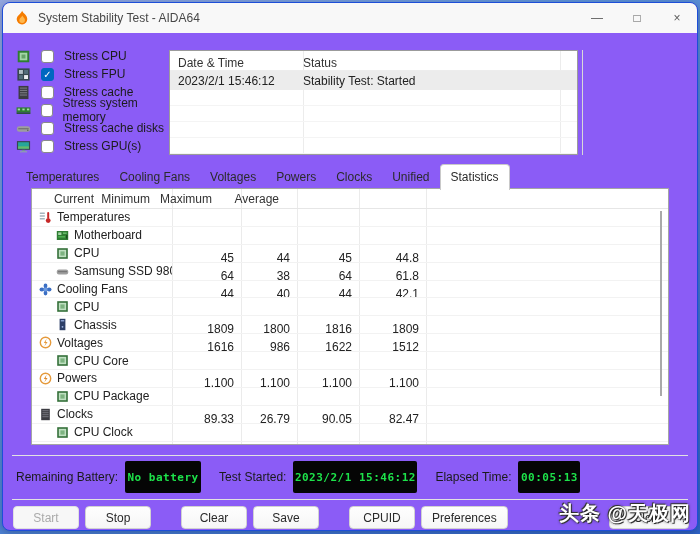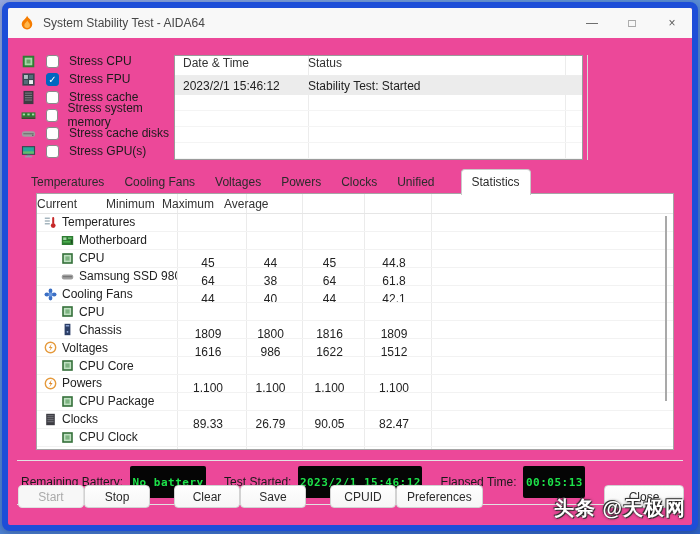"System Stability Test - AIDA64" #window { background: #ec4899 -> #8b5cf6; border: 6px solid #1d4ed8 -> 1px solid #1d4ed8 }
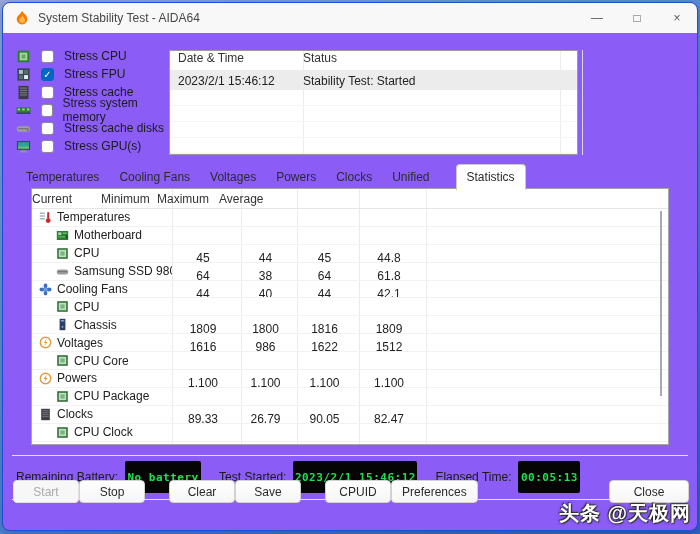"Date & Time" #loghead { align-items: flex-start -> flex-end }
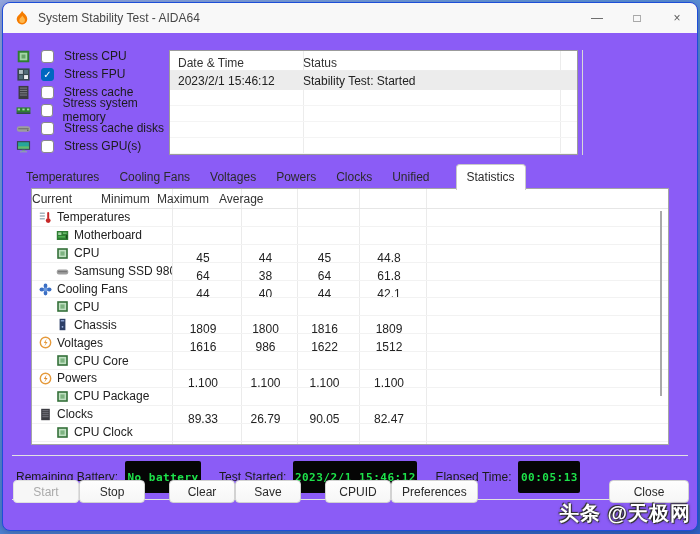"Statistics" .tab.active { margin-left: 16px -> none }
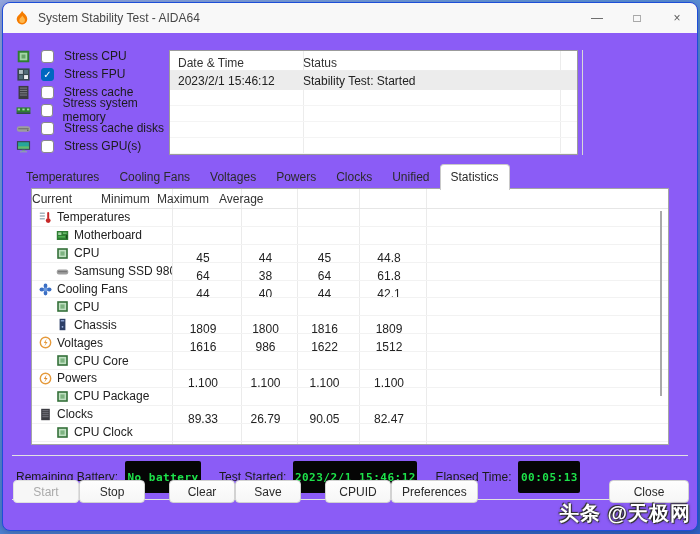"Current" .h-num { text-align: left -> right }
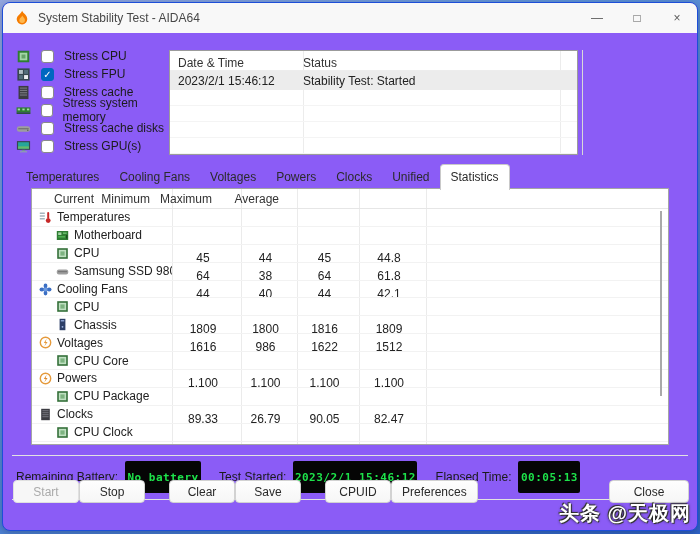"45" .statrow .num { text-align: center -> right }
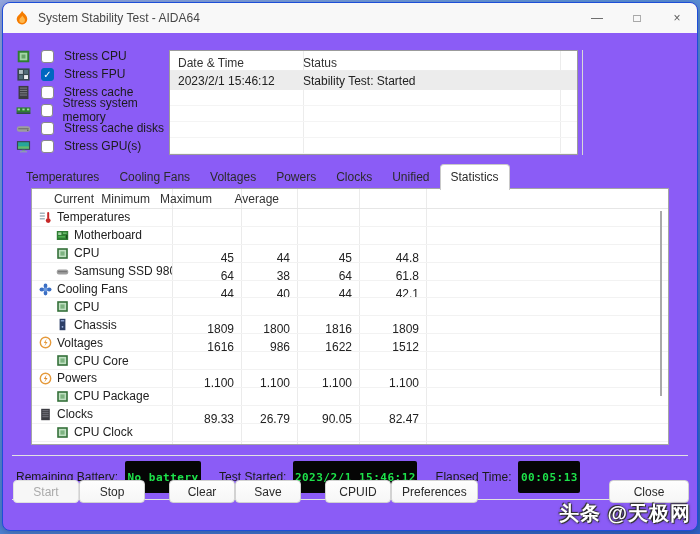"Start" #buttons { gap: none -> 6px; top: 477px -> 503px }
